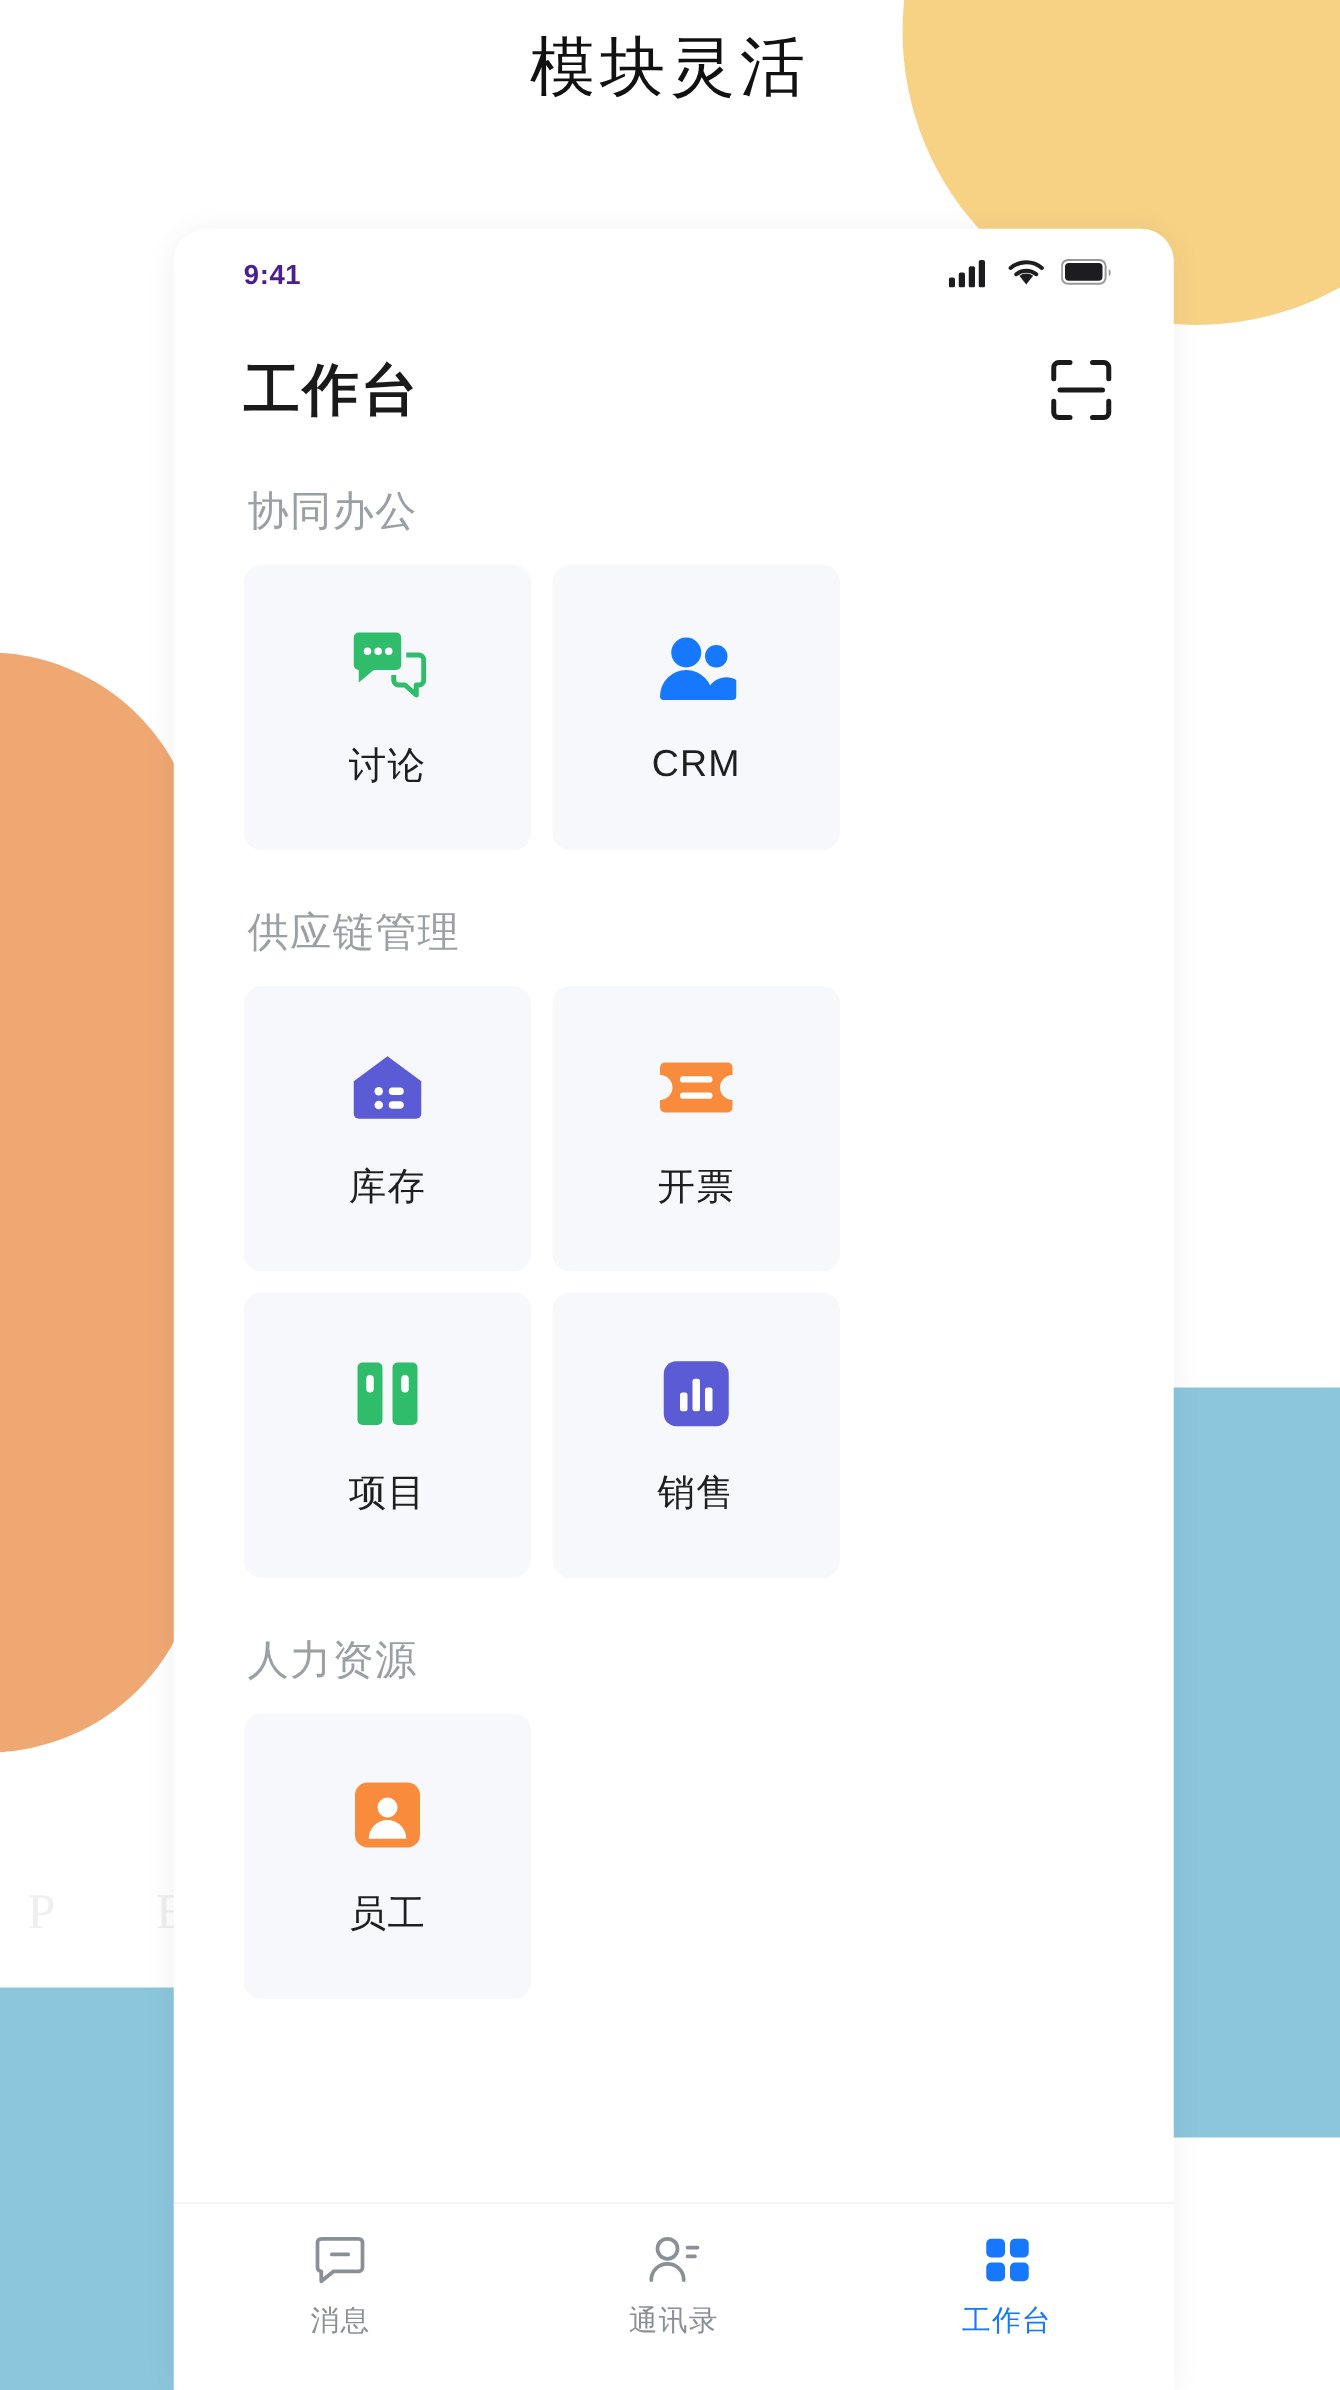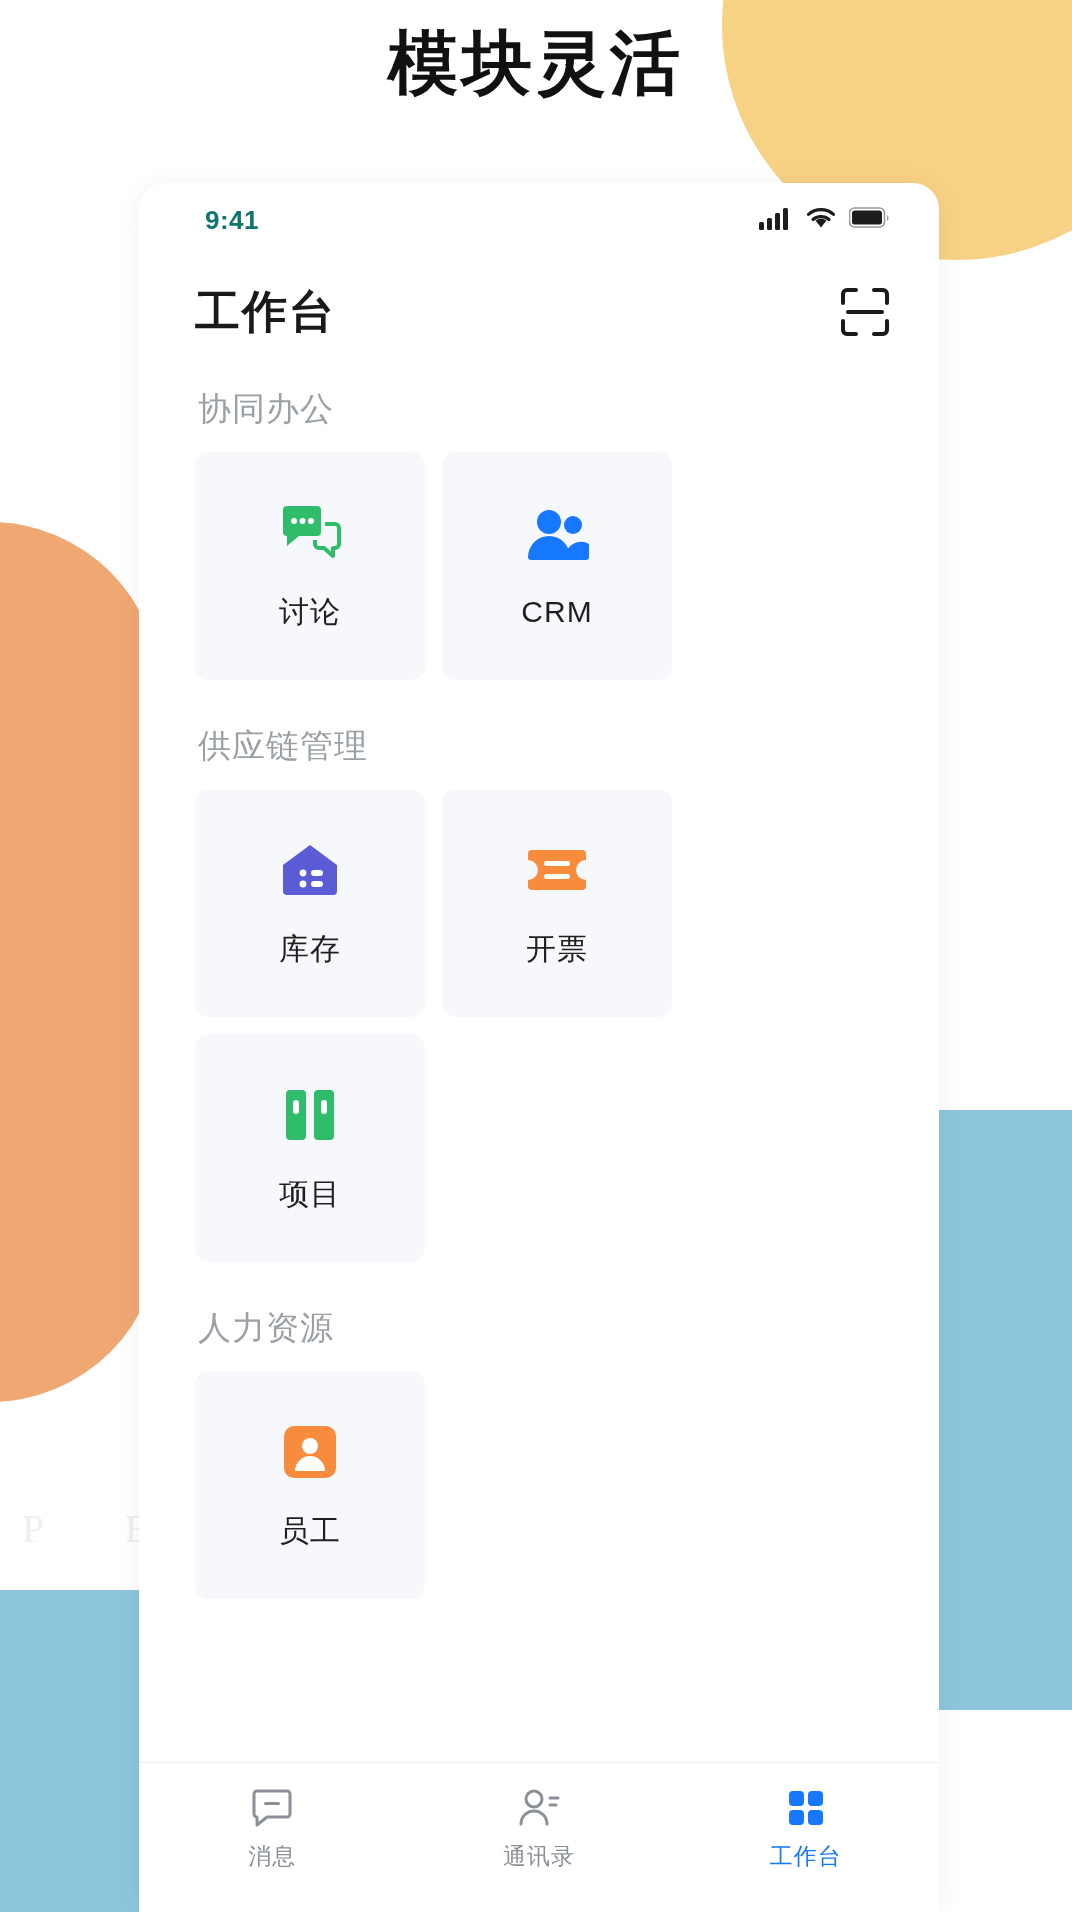"模块灵活" .headline { font-size: 70px -> 52px; font-weight: bold -> normal }
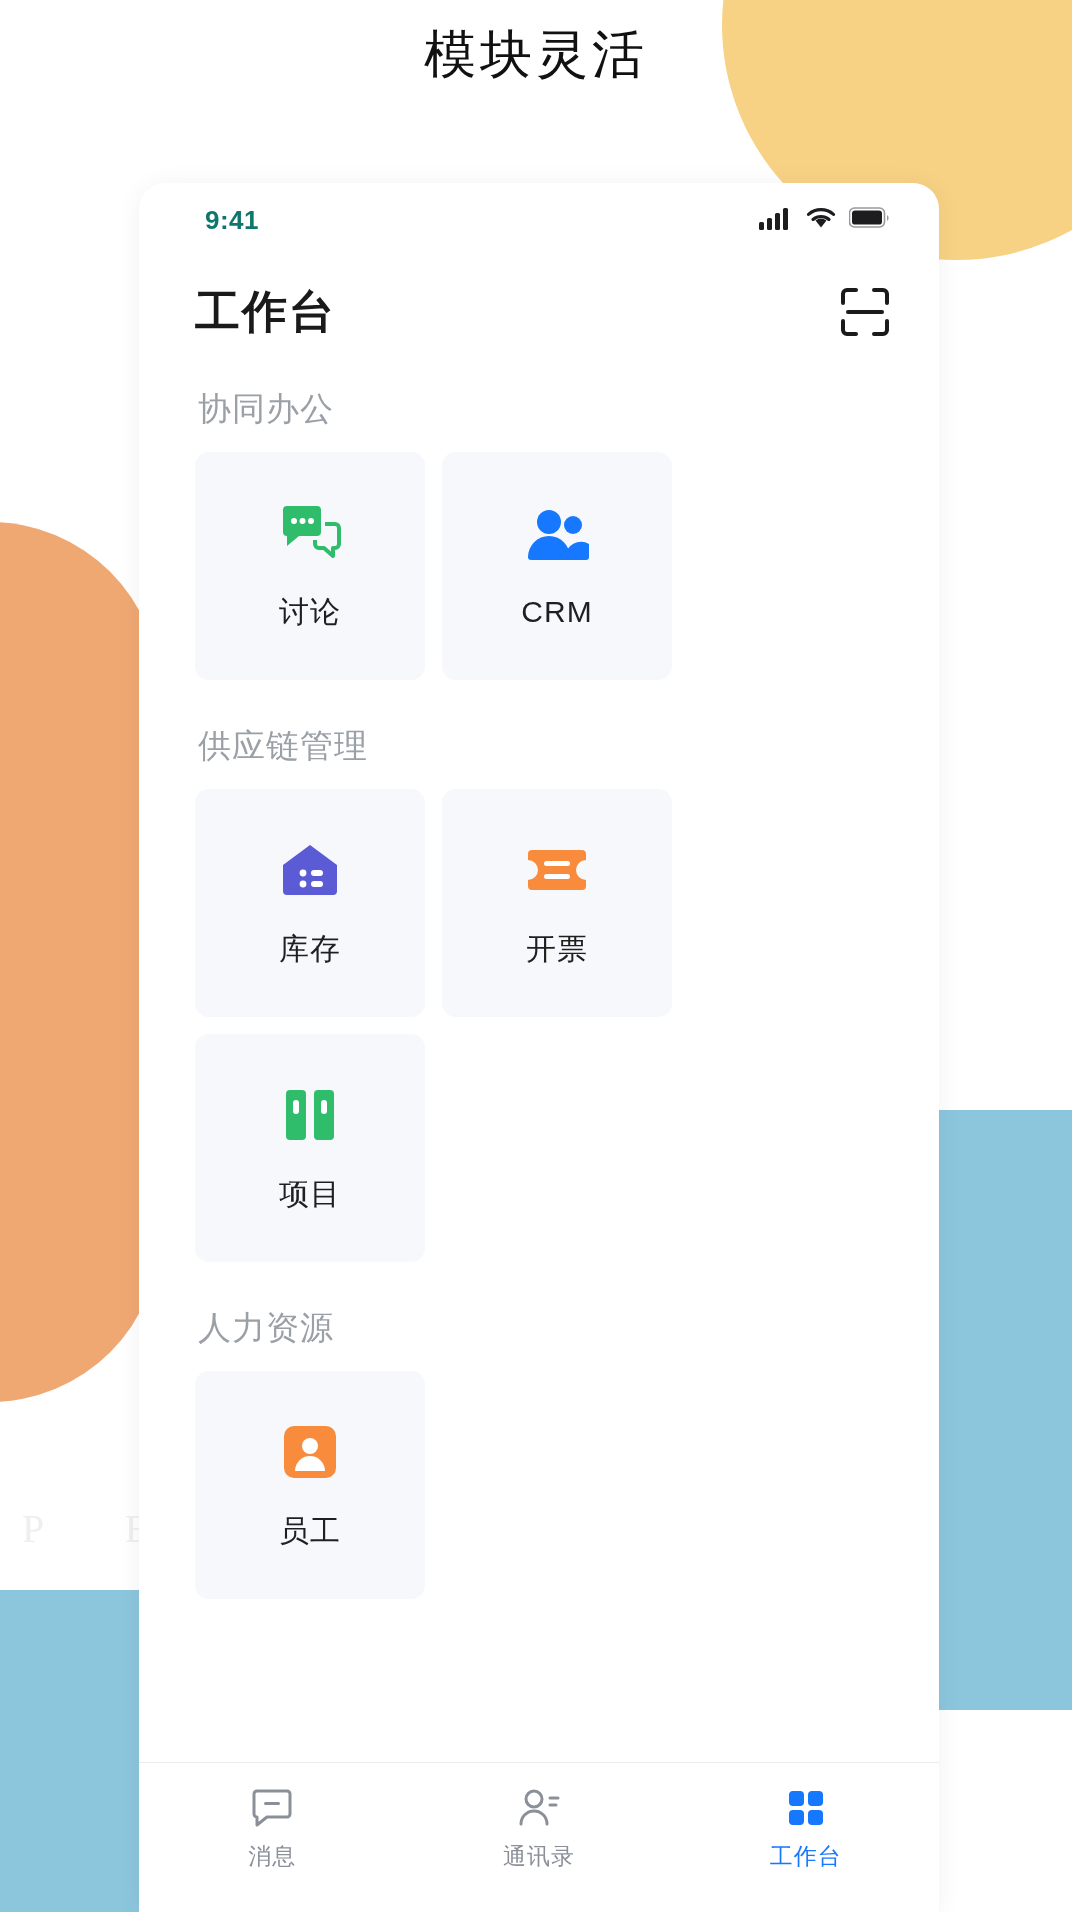"9:41" .status-time { color: #0f766e -> #4c1d95; font-size: 26px -> 22px; margin-left: 10px -> none }
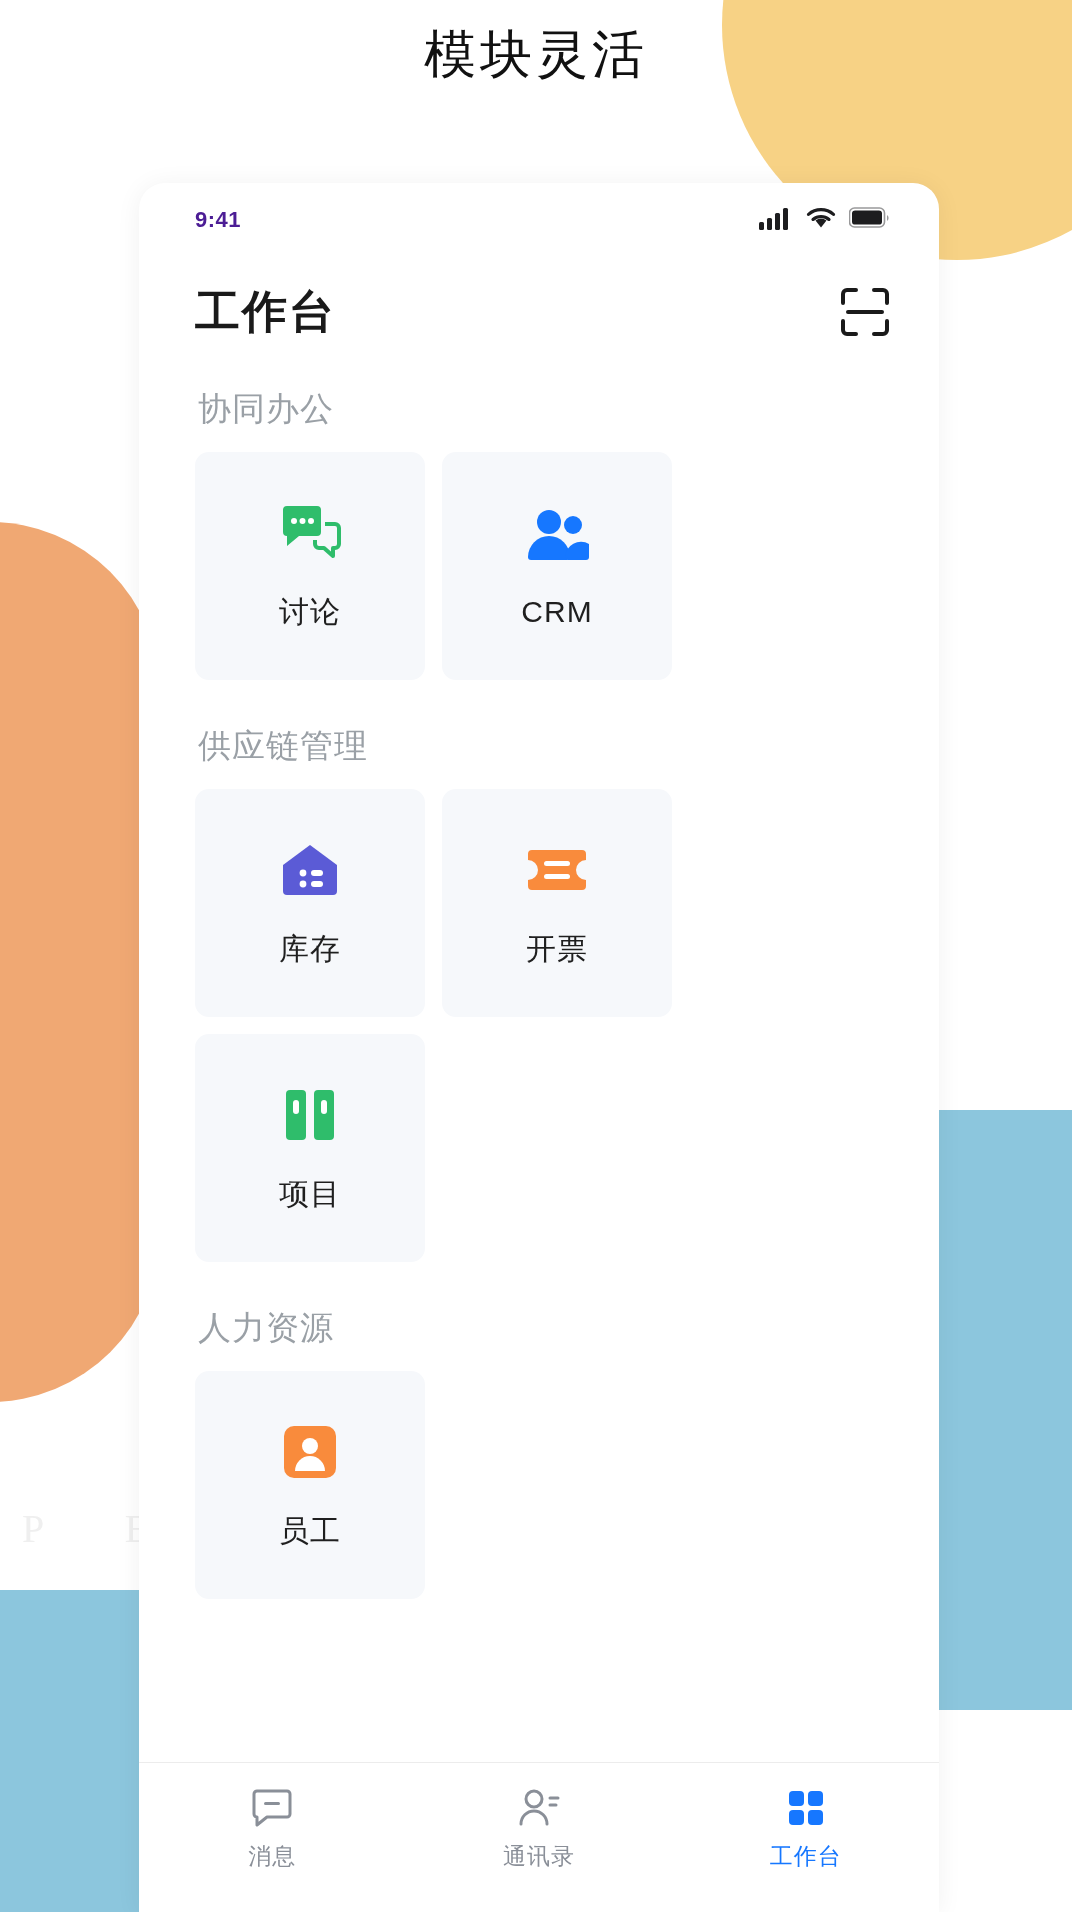"销售" div.app-card { html: none -> <div> <div> <svg> <rect></rect> <rect></rect> <rect></rect> <rect></rect> </svg> </div> <div>销售</div> </div> }
